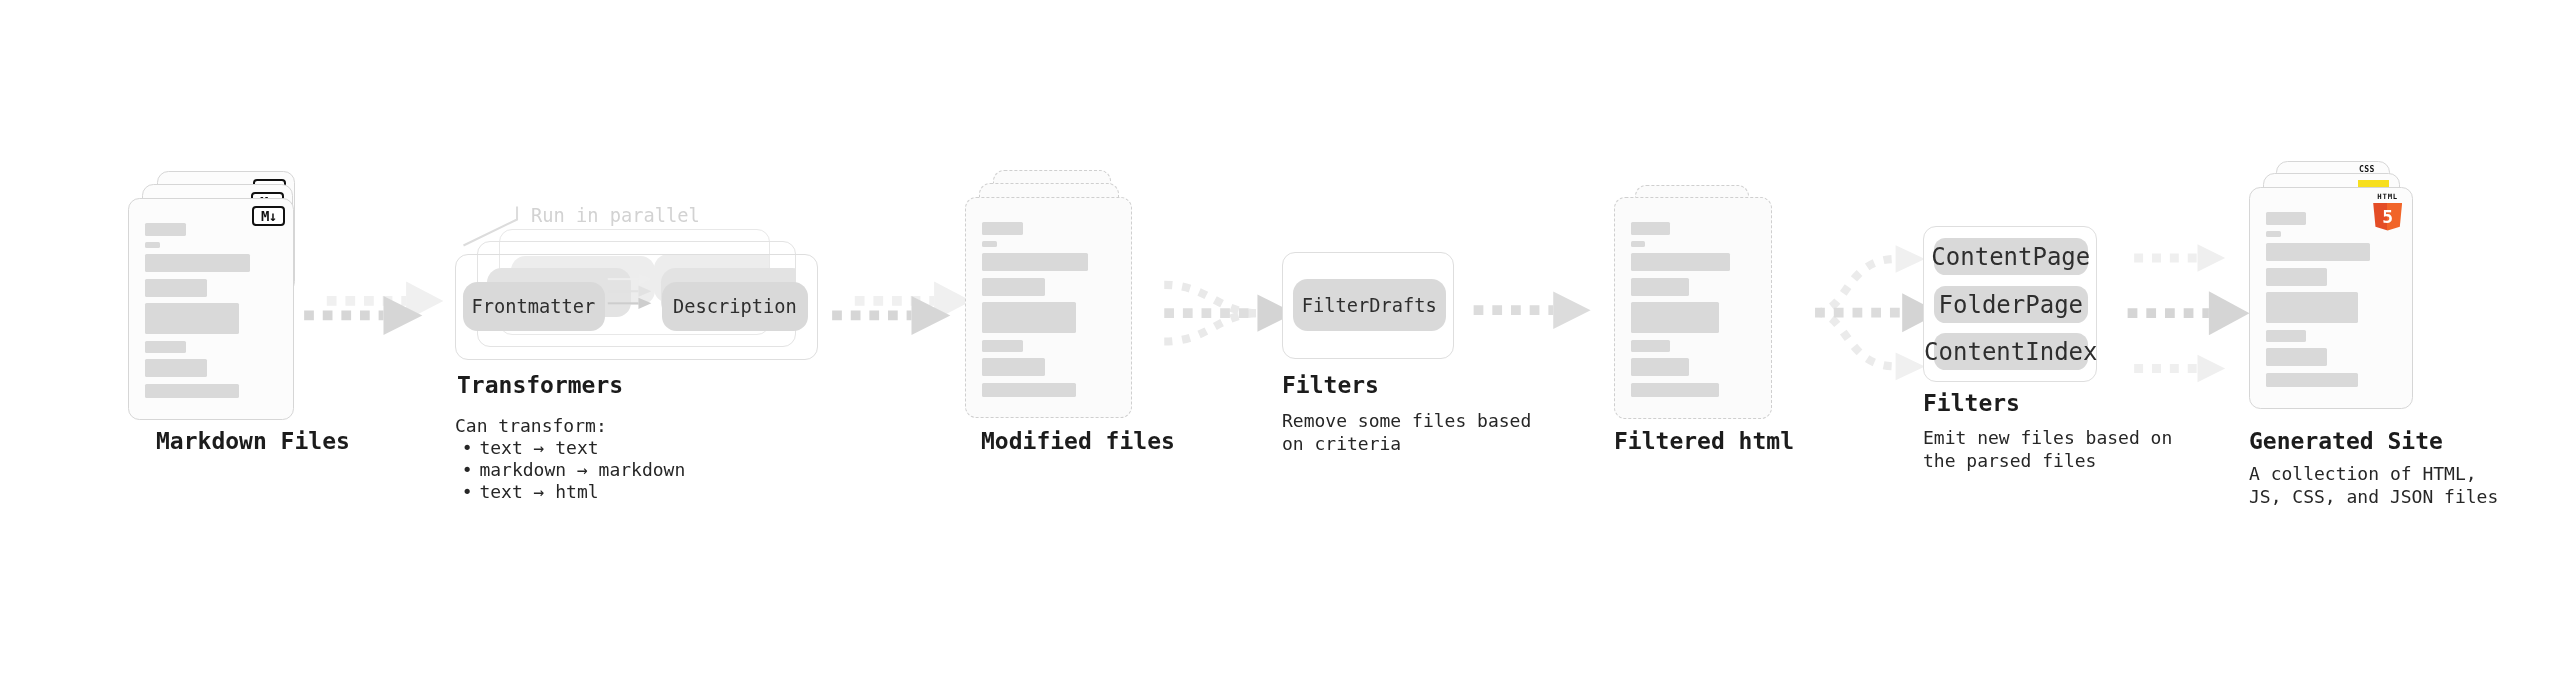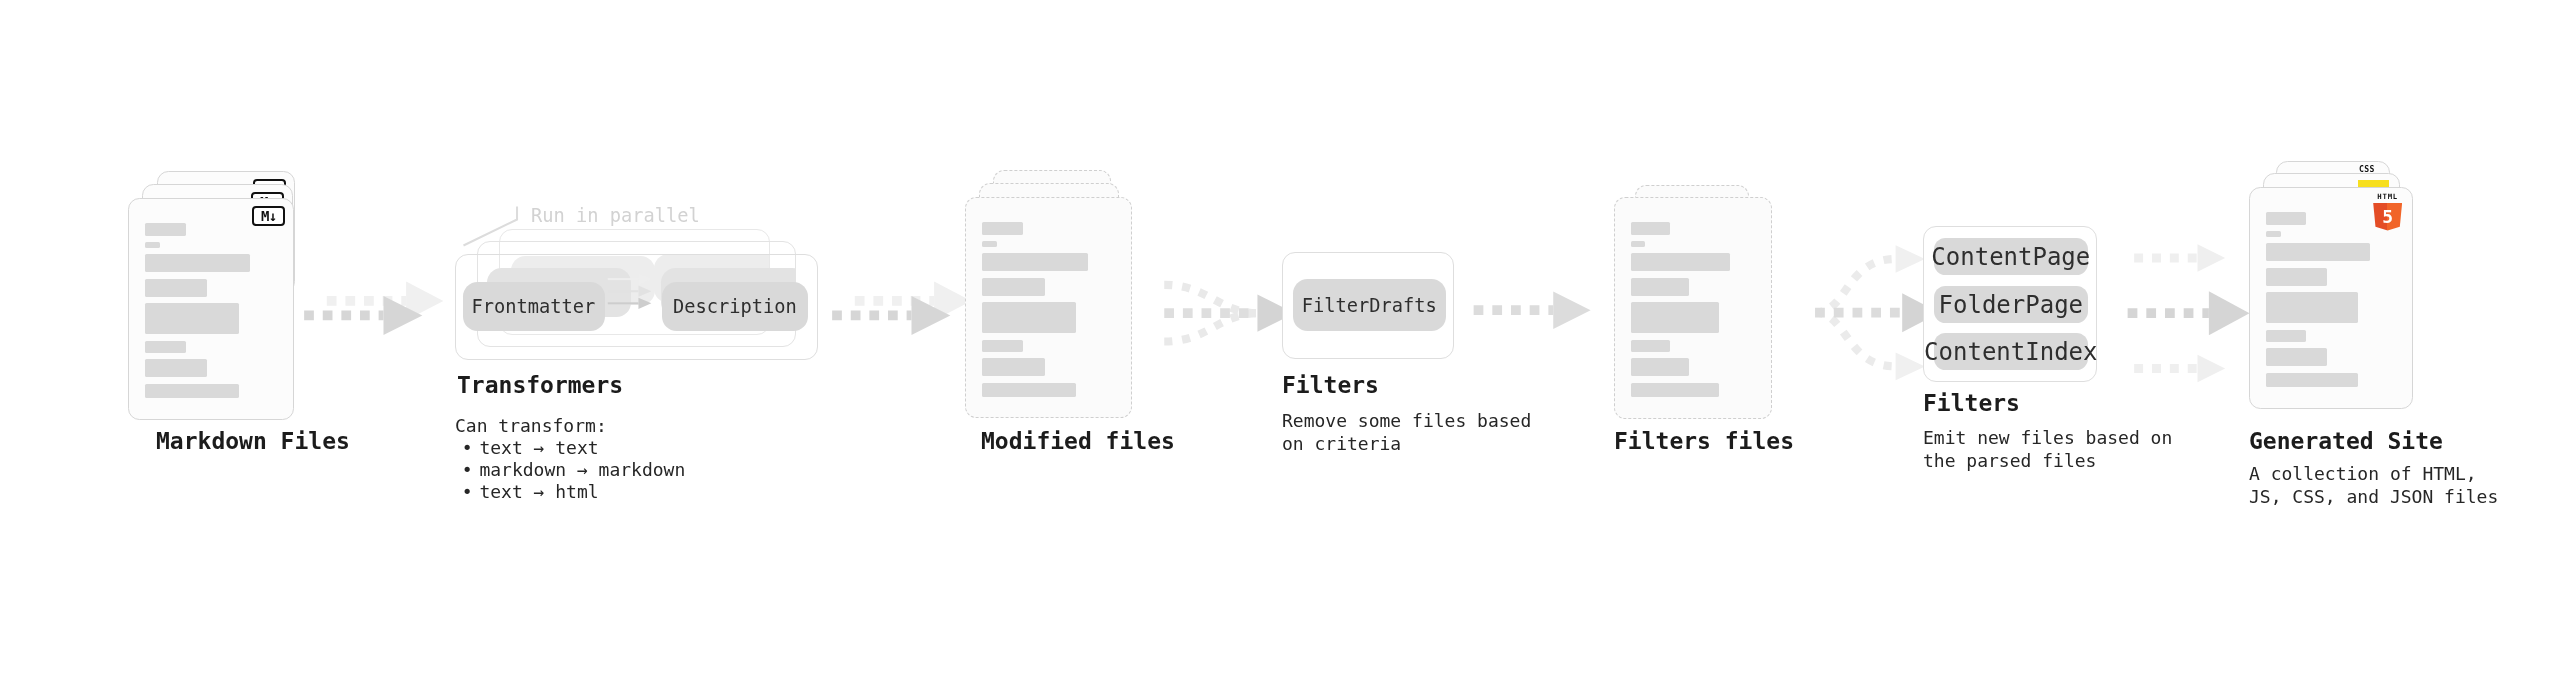"Filters files" div.title { text: Filters files -> Filtered html }
